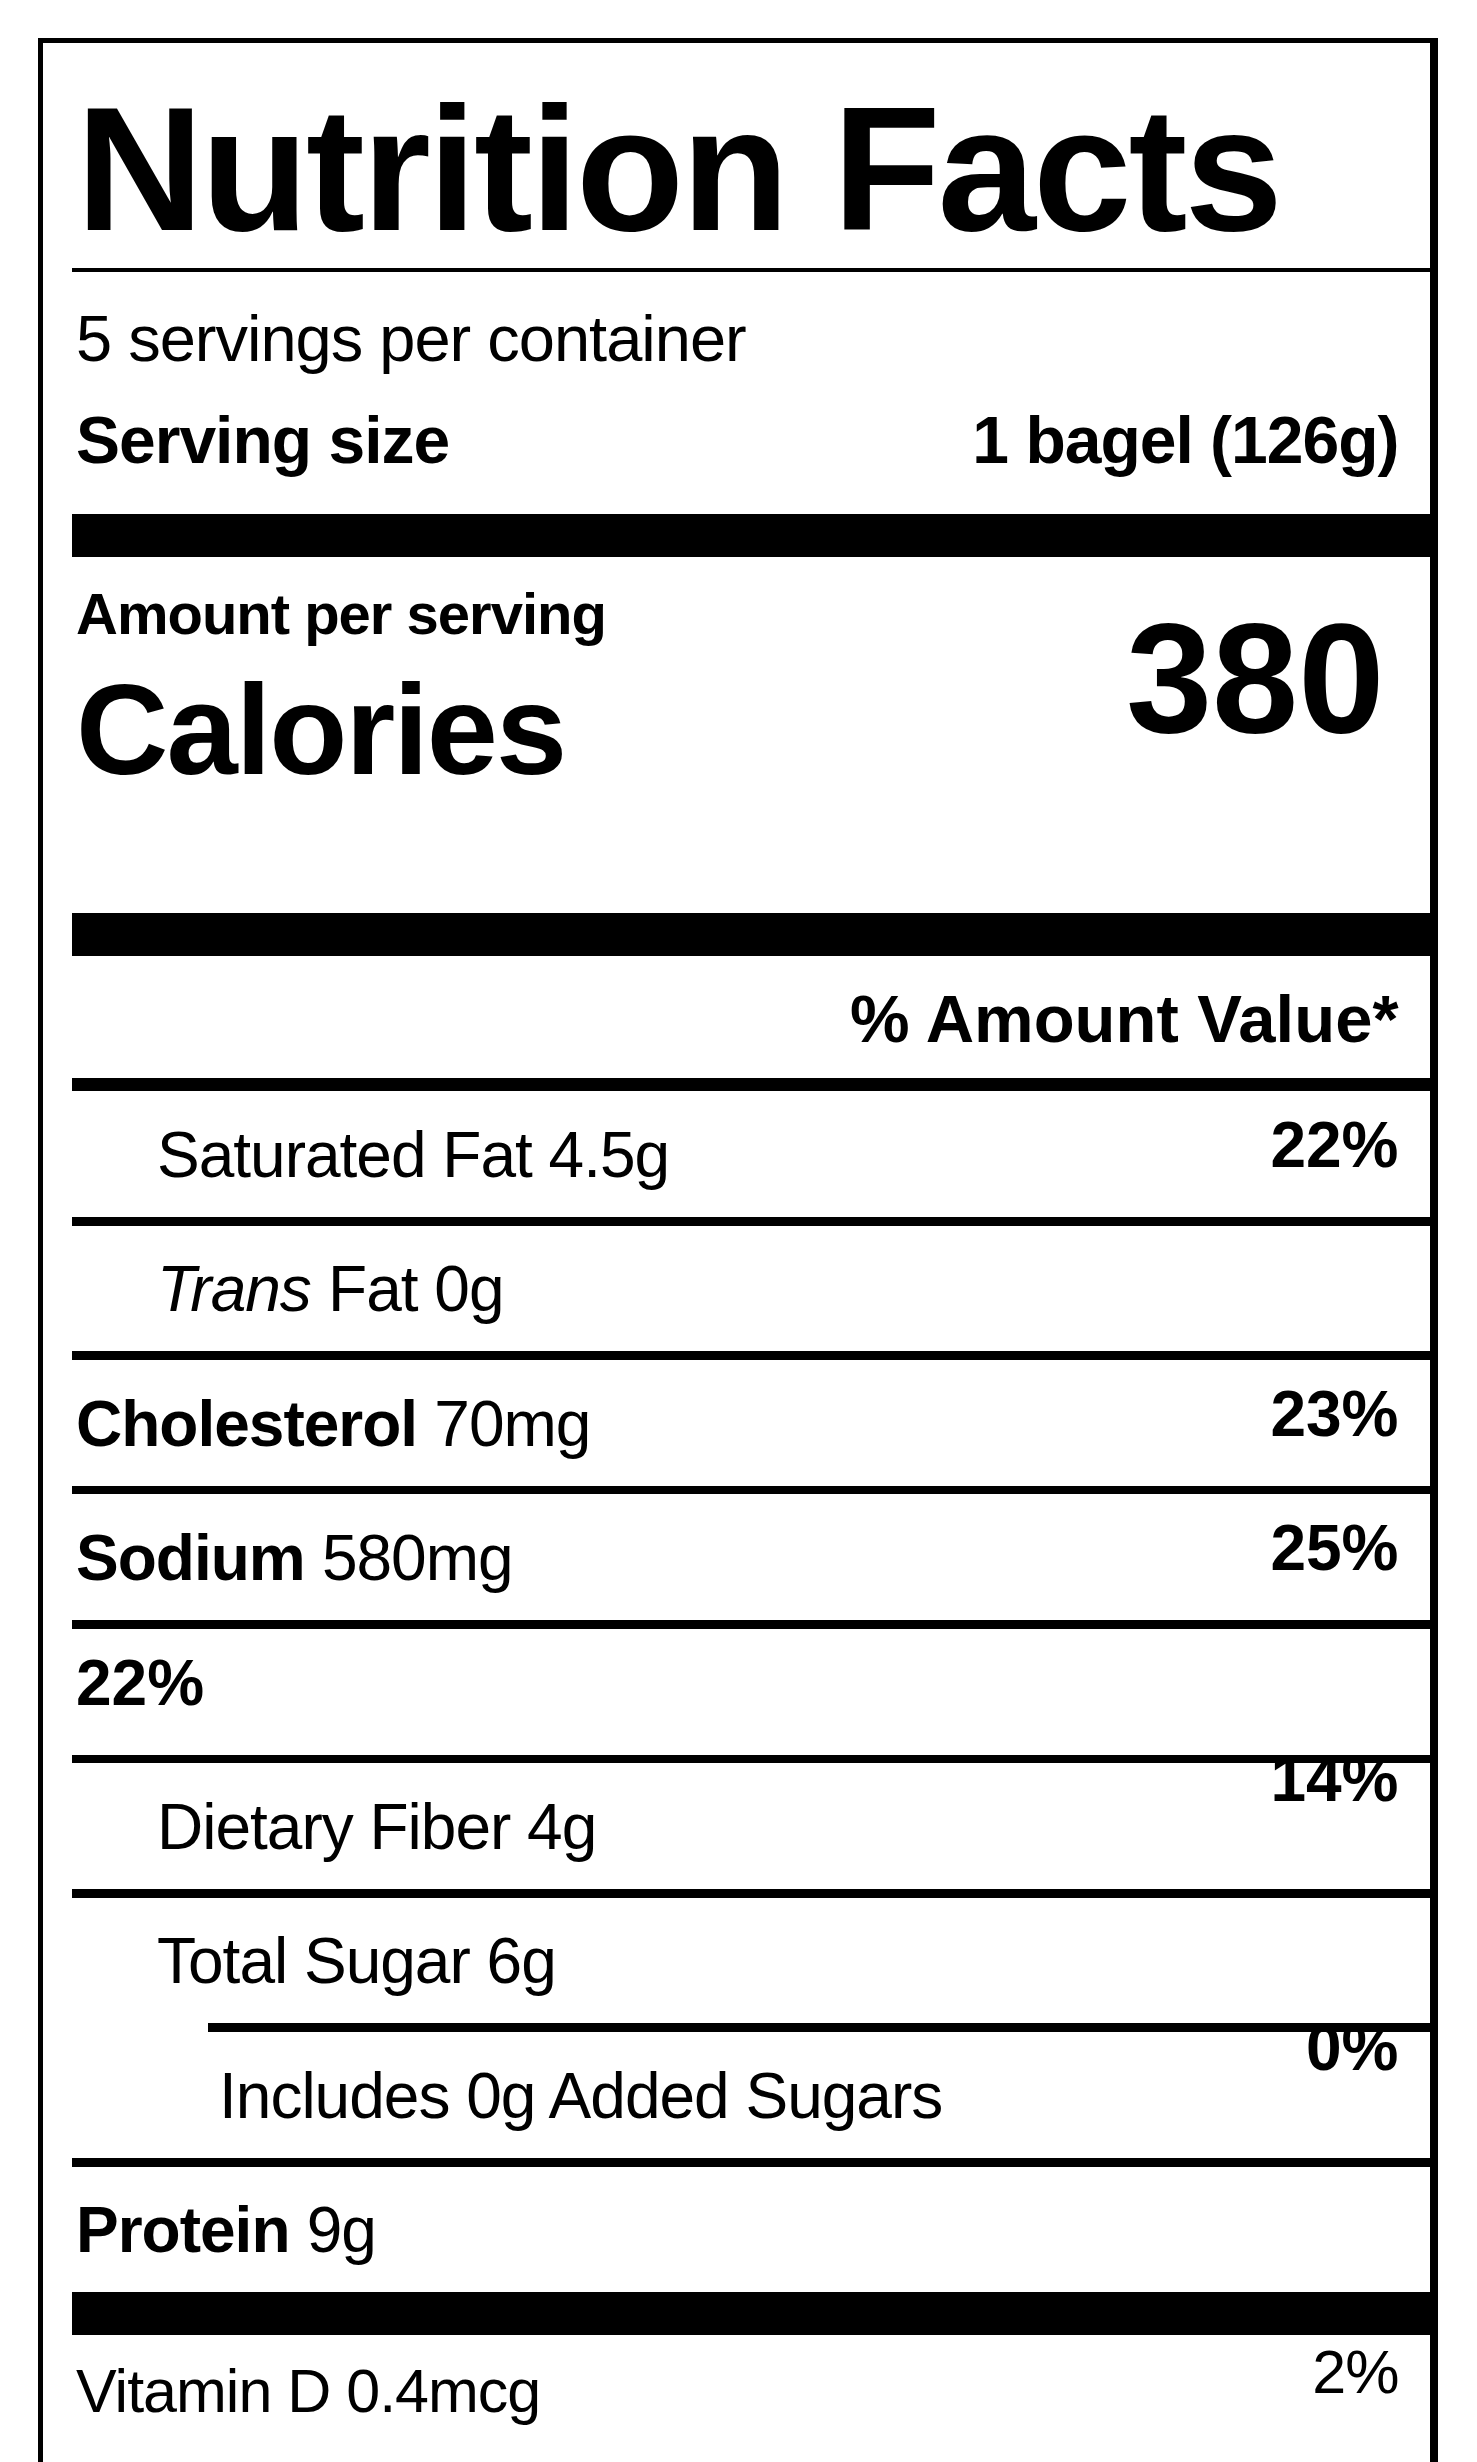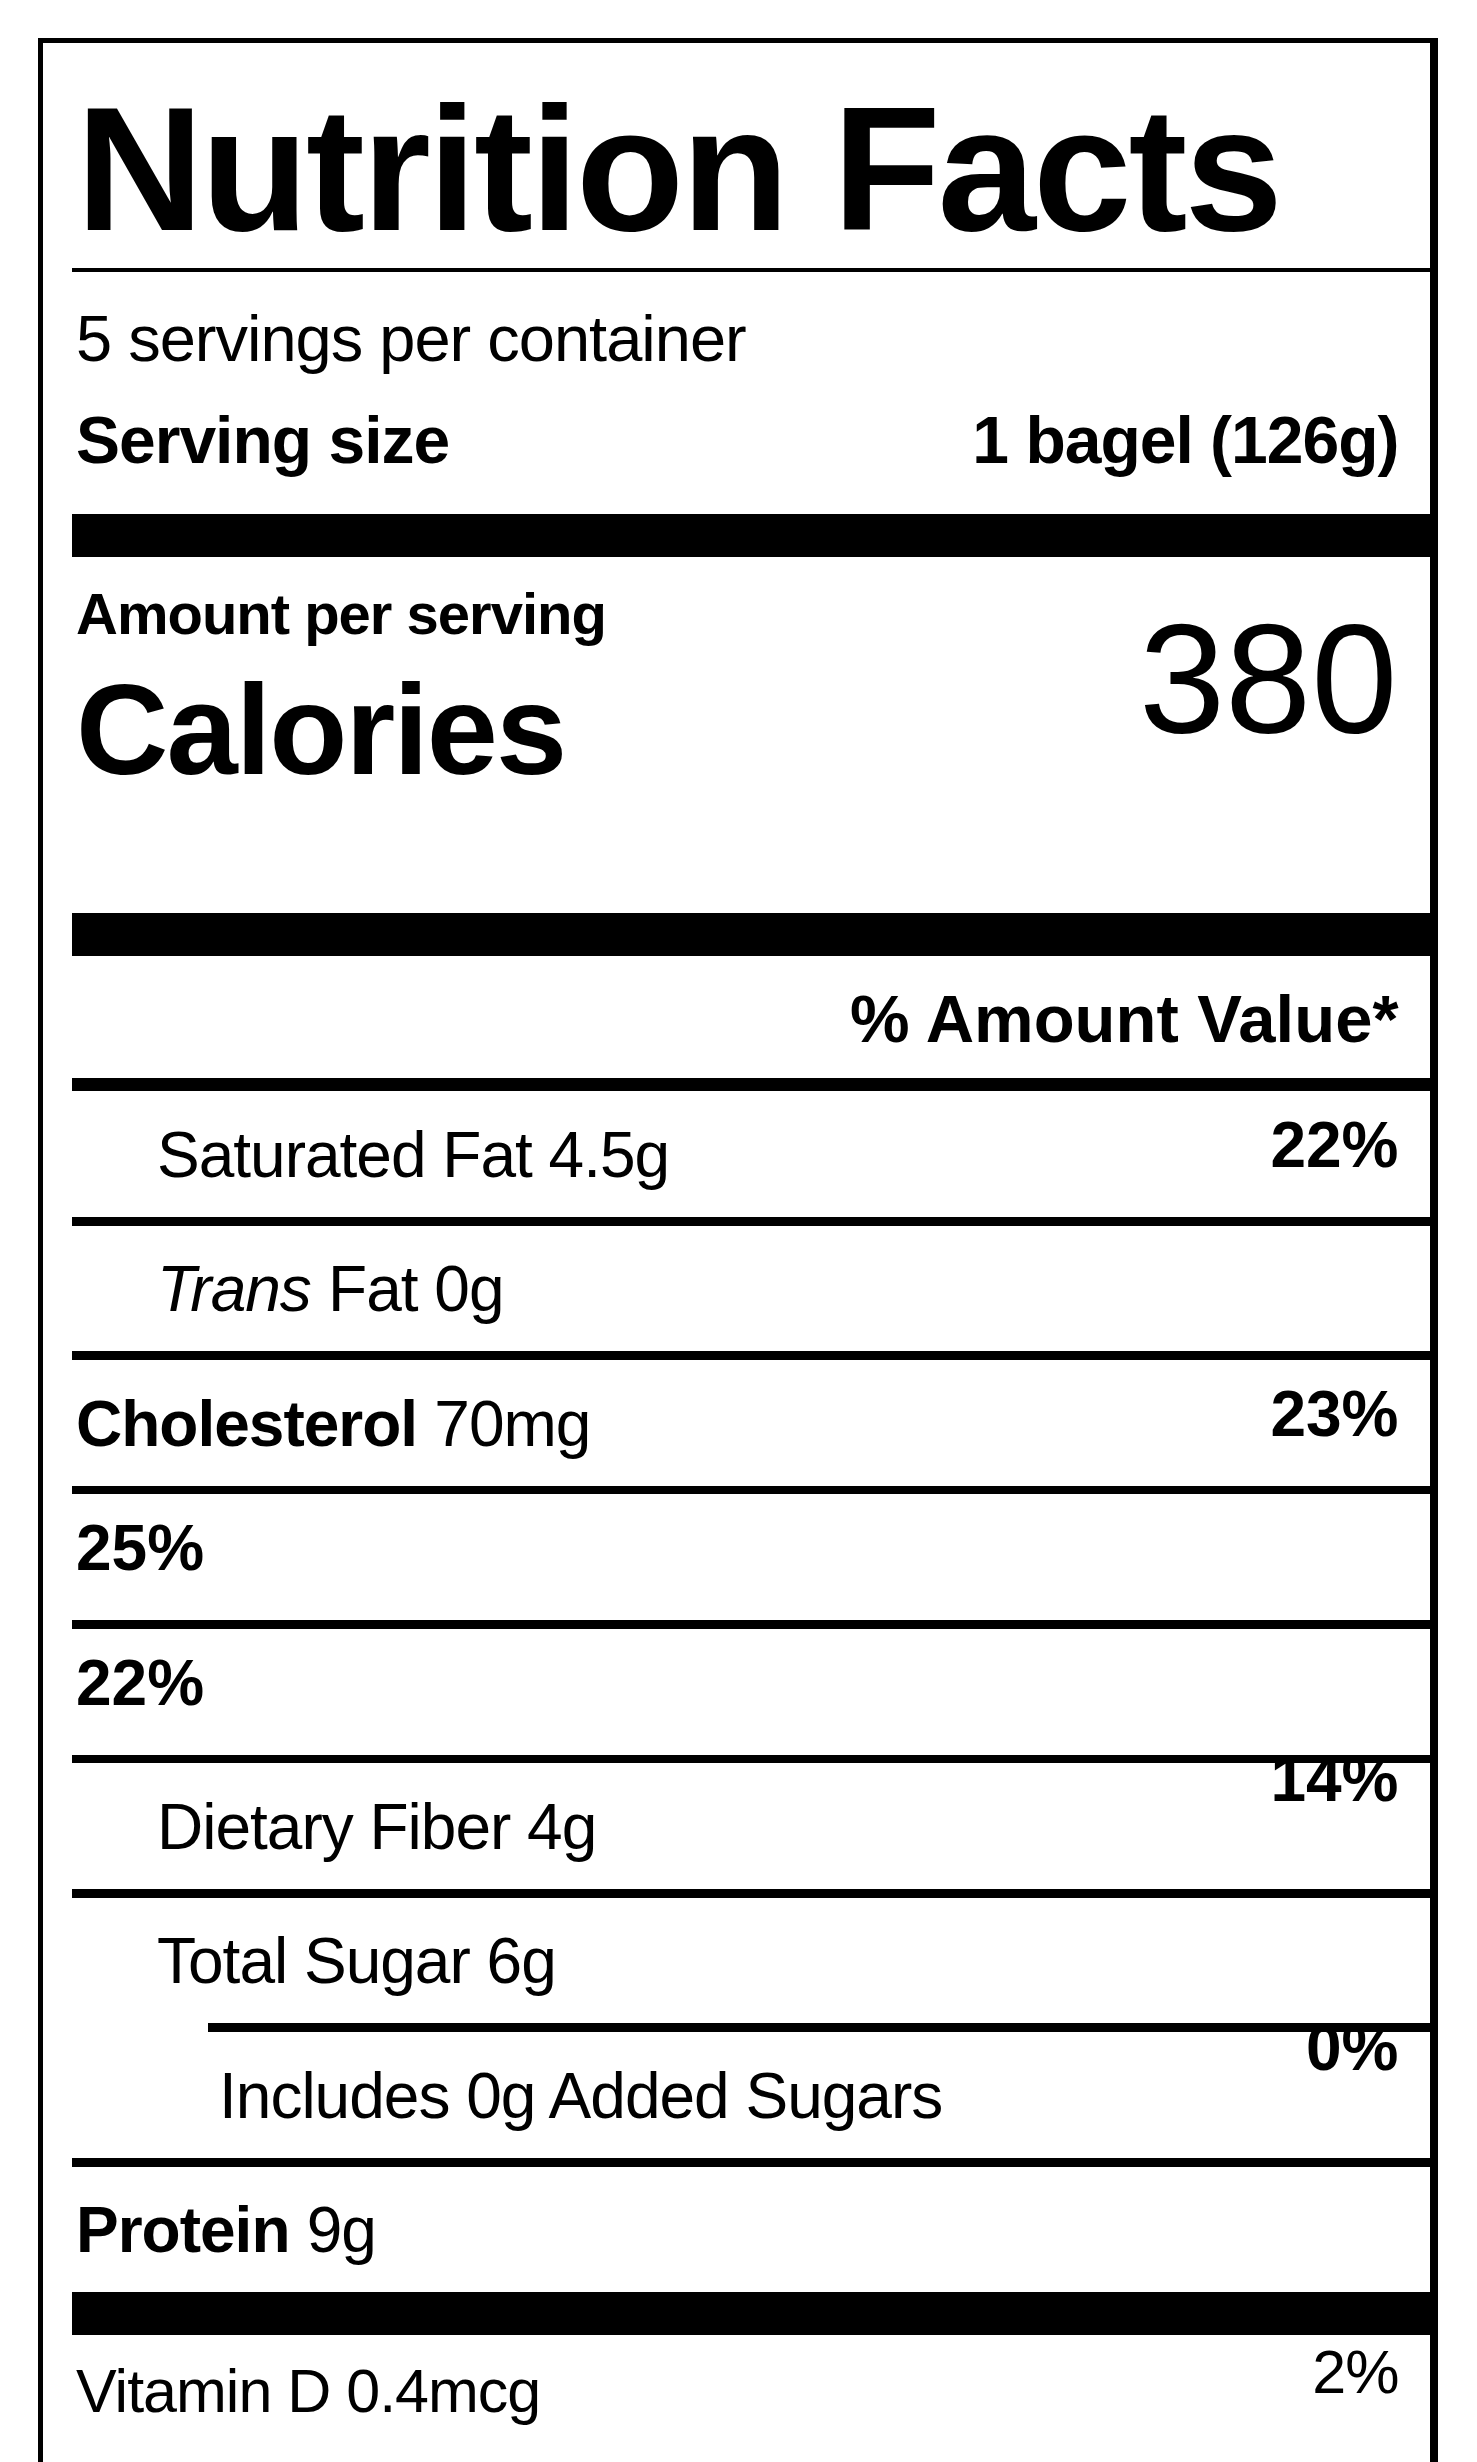"380" .cal-value { font-weight: normal -> bold; right: 1px -> 14px }
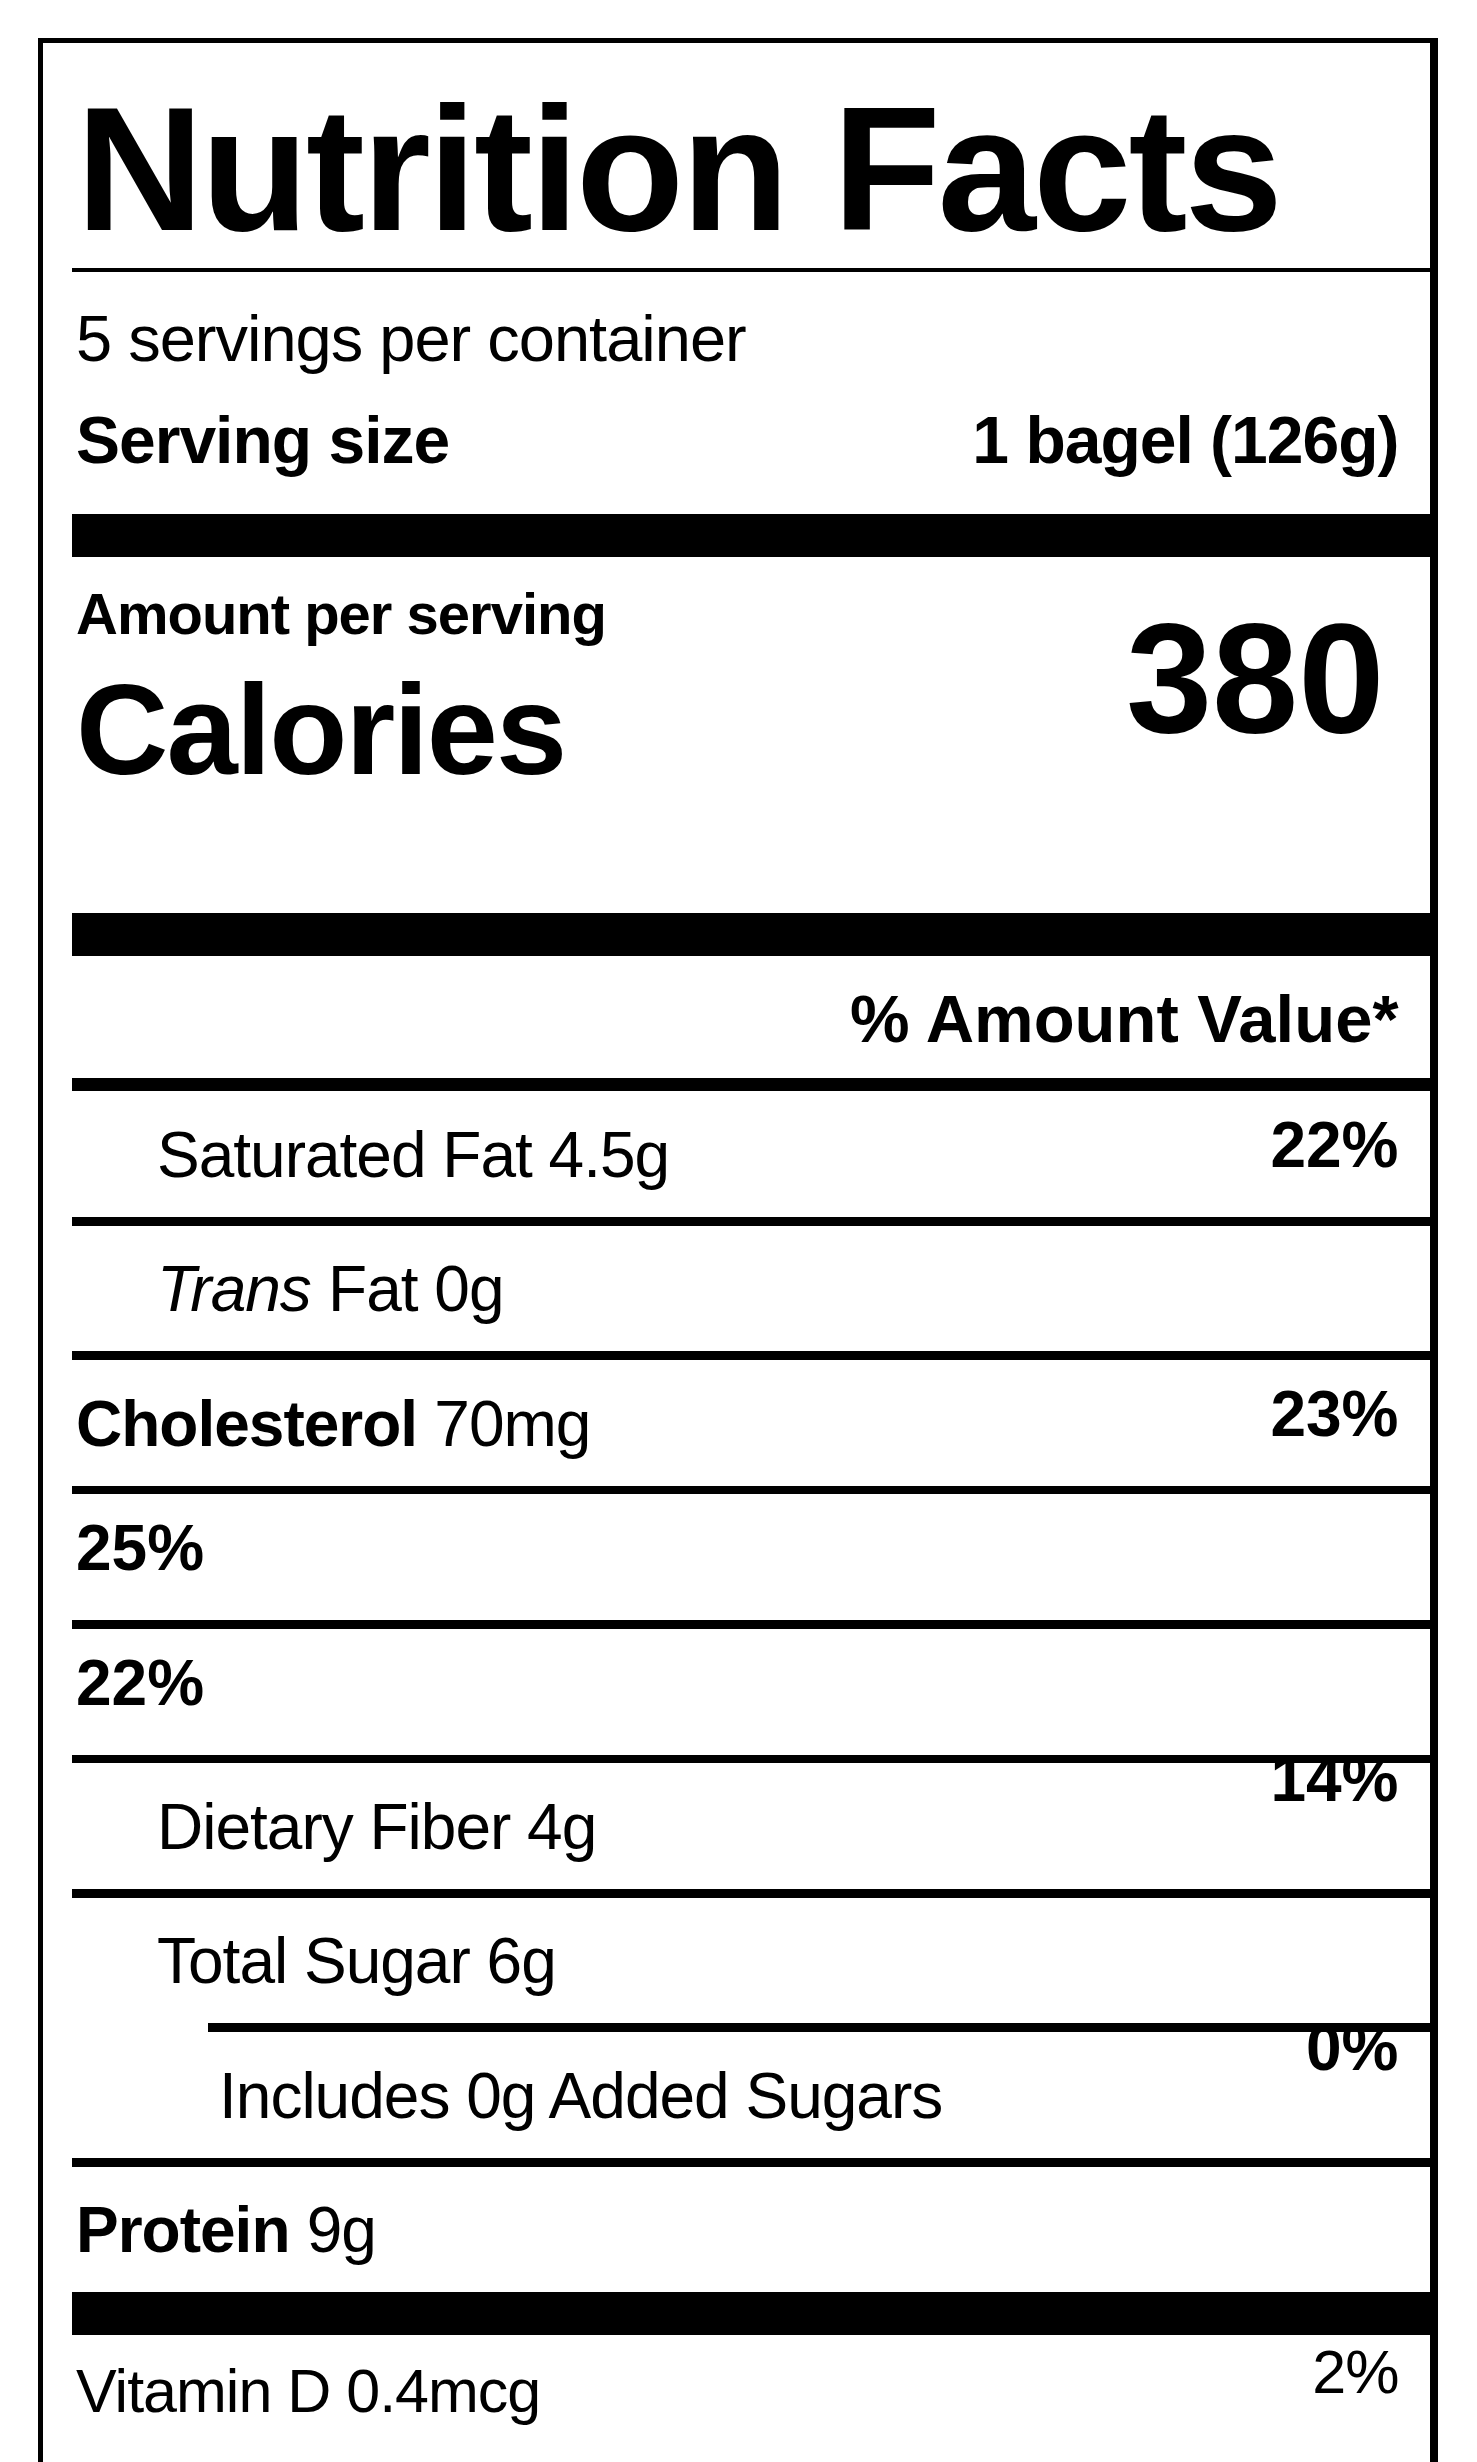"Sodium 580mg" span { html: none -> <span><b>Sodium</b><span>580mg</span></span> }
